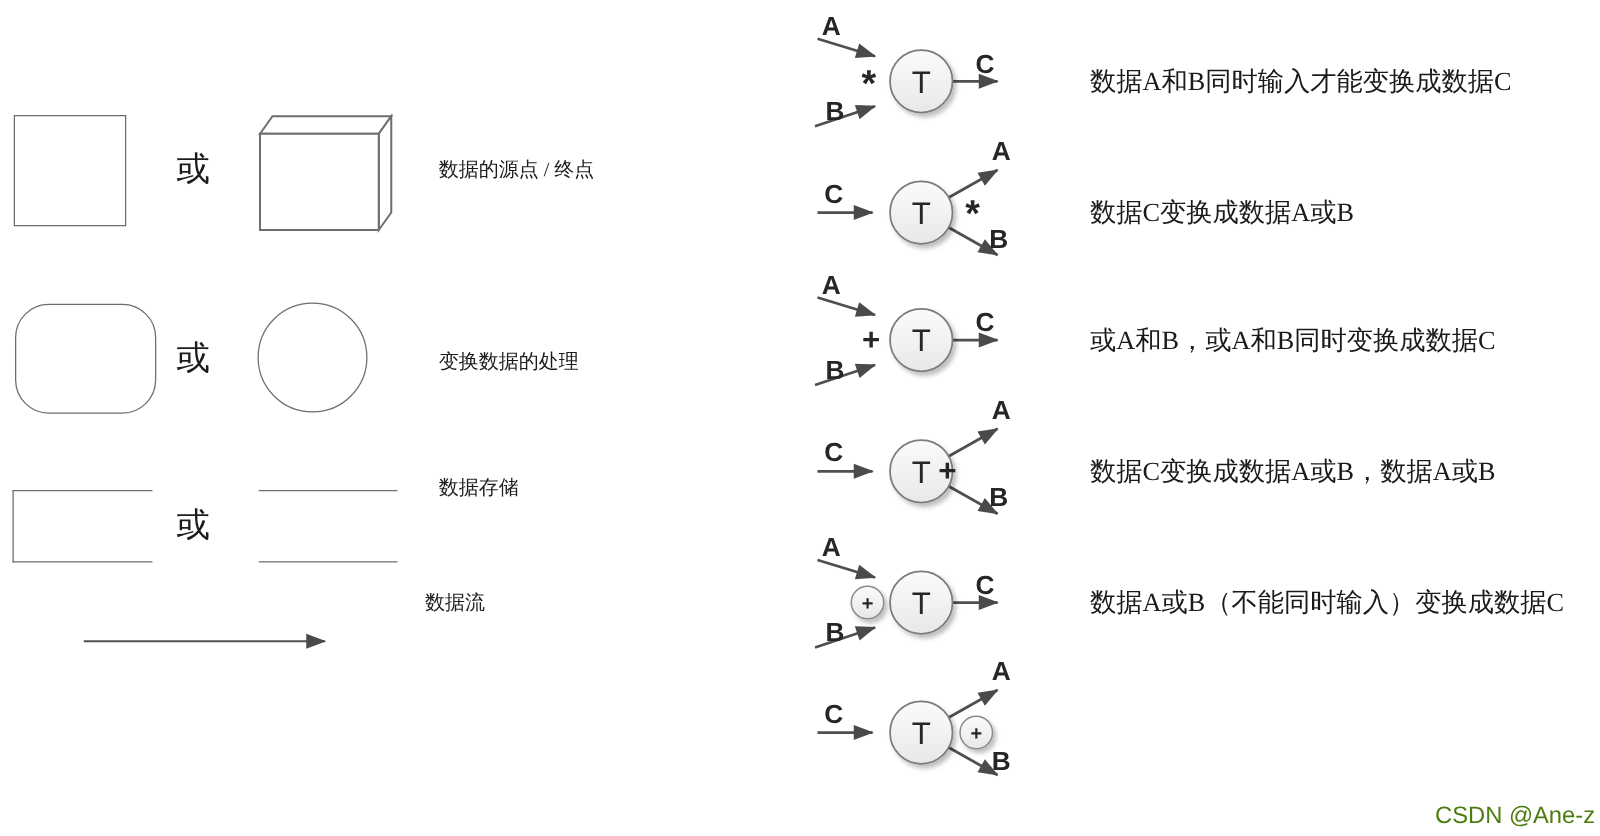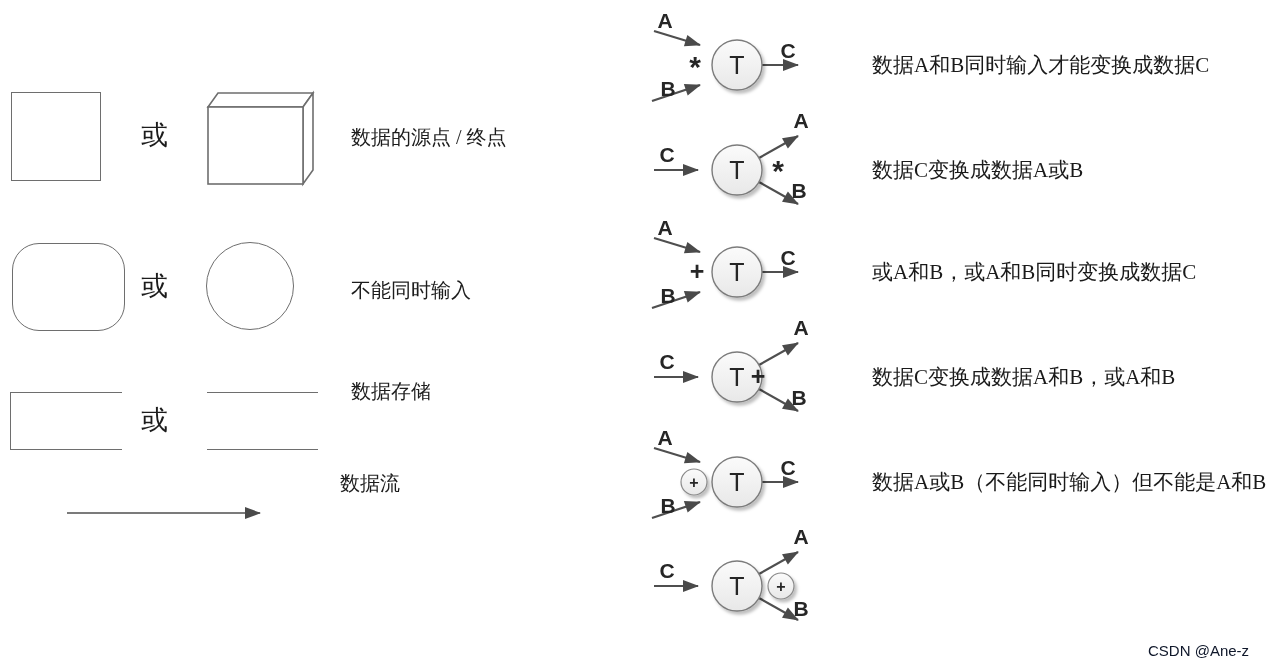"数据的源点 / 终点" .cn { font-size: 20px -> 16px }
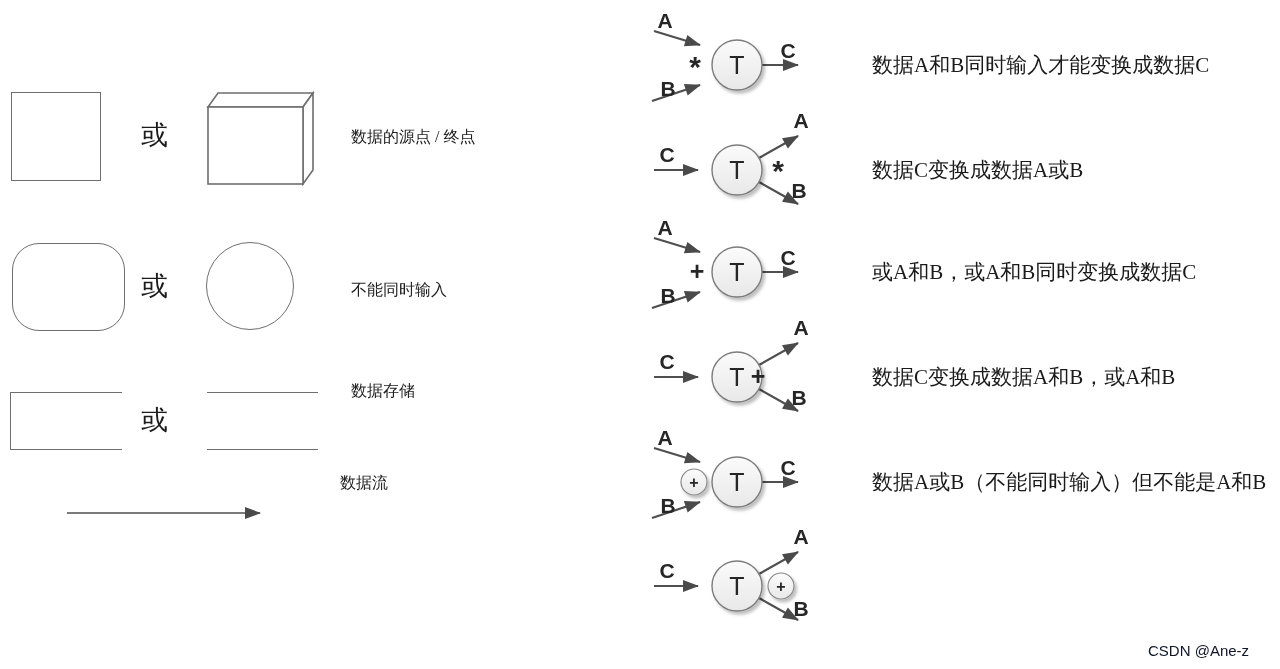"不能同时输入" div.cn { text: 不能同时输入 -> 变换数据的处理 }
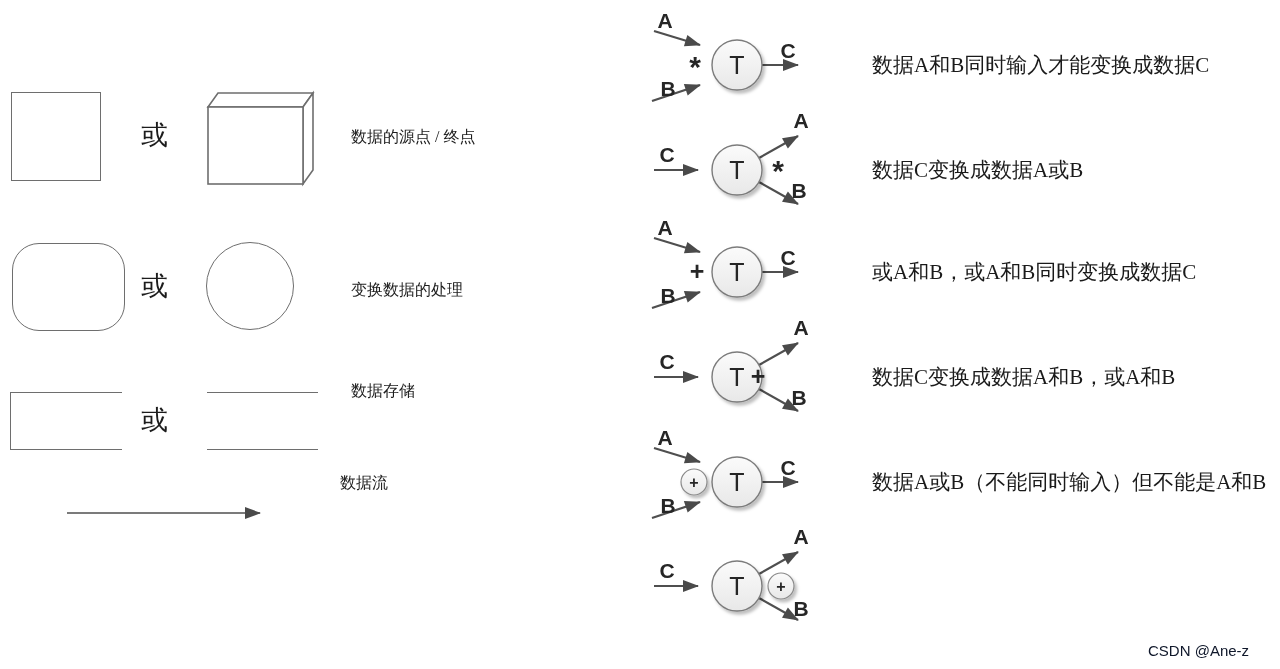"数据C变换成数据A和B，或A和B" div.desc { text: A和B，或A和B -> A或B，数据A或B }
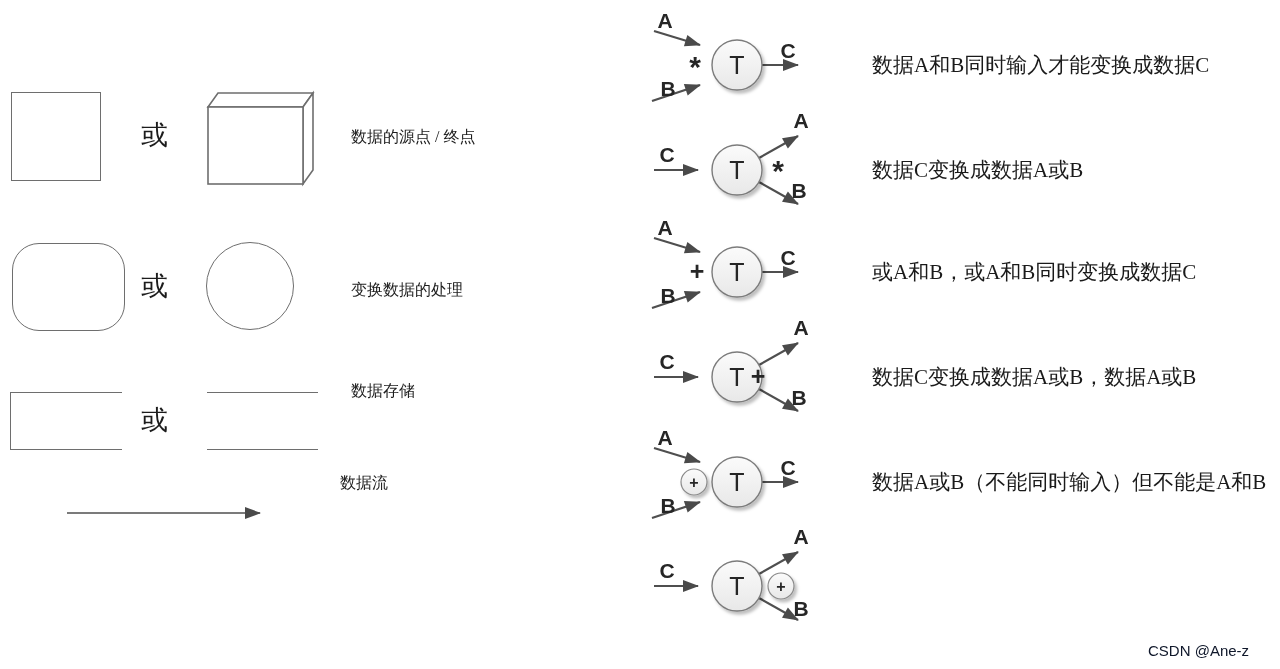"数据A或B（不能同时输入）但不能是A和B" div.desc { text: 但不能是A和B -> 变换成数据C }
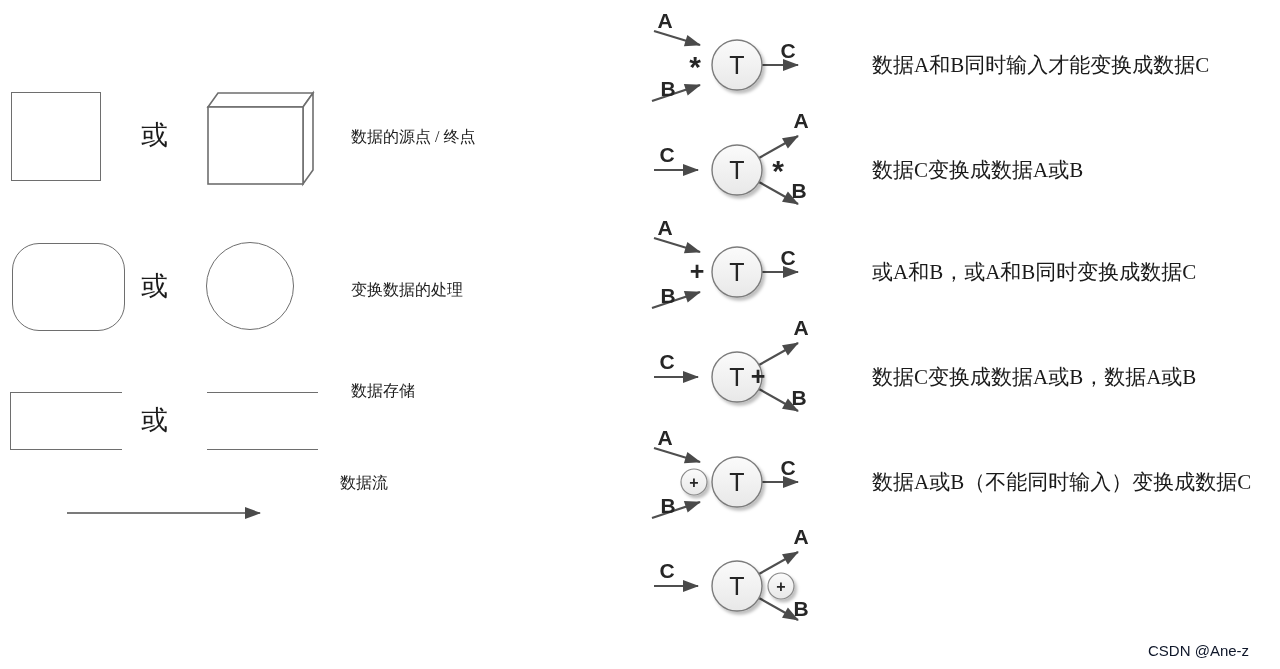"CSDN @Ane-z" .wm { color: #0f172a -> #4d7c0f; font-size: 15px -> 19px }
